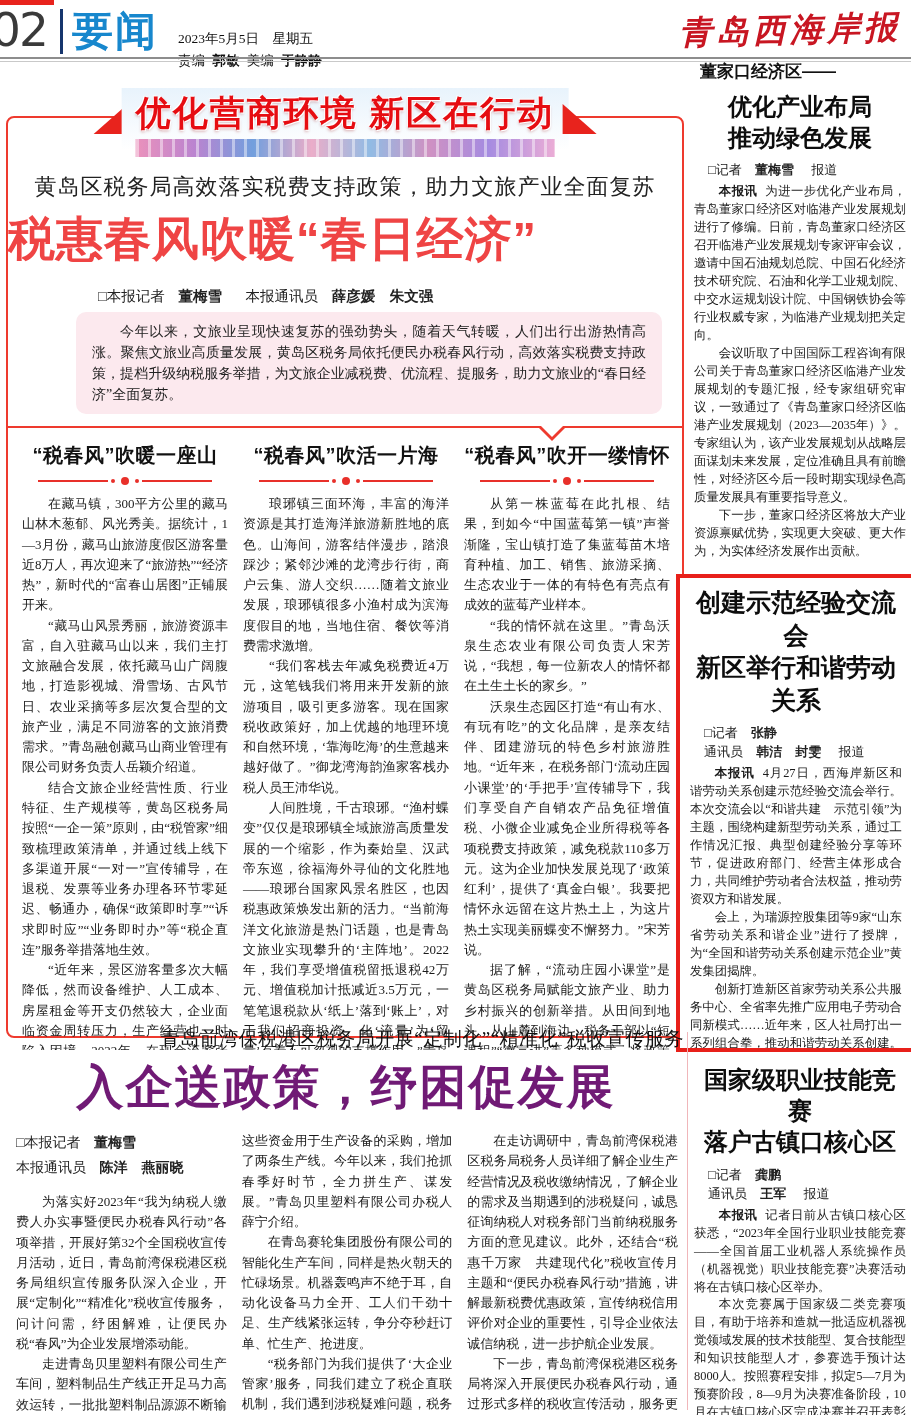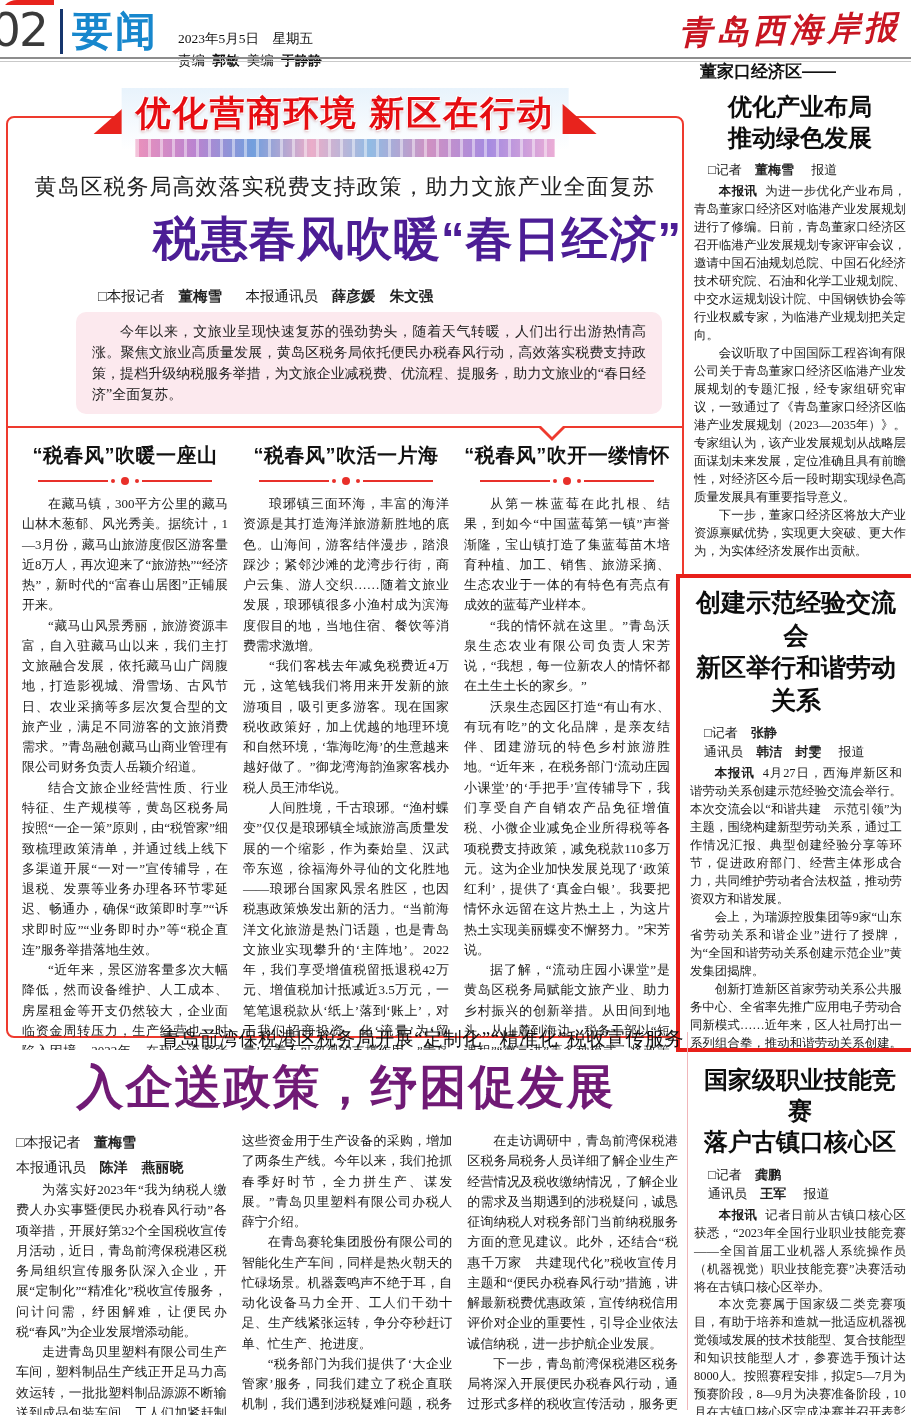"02" .page { border-radius: 17px -> none }
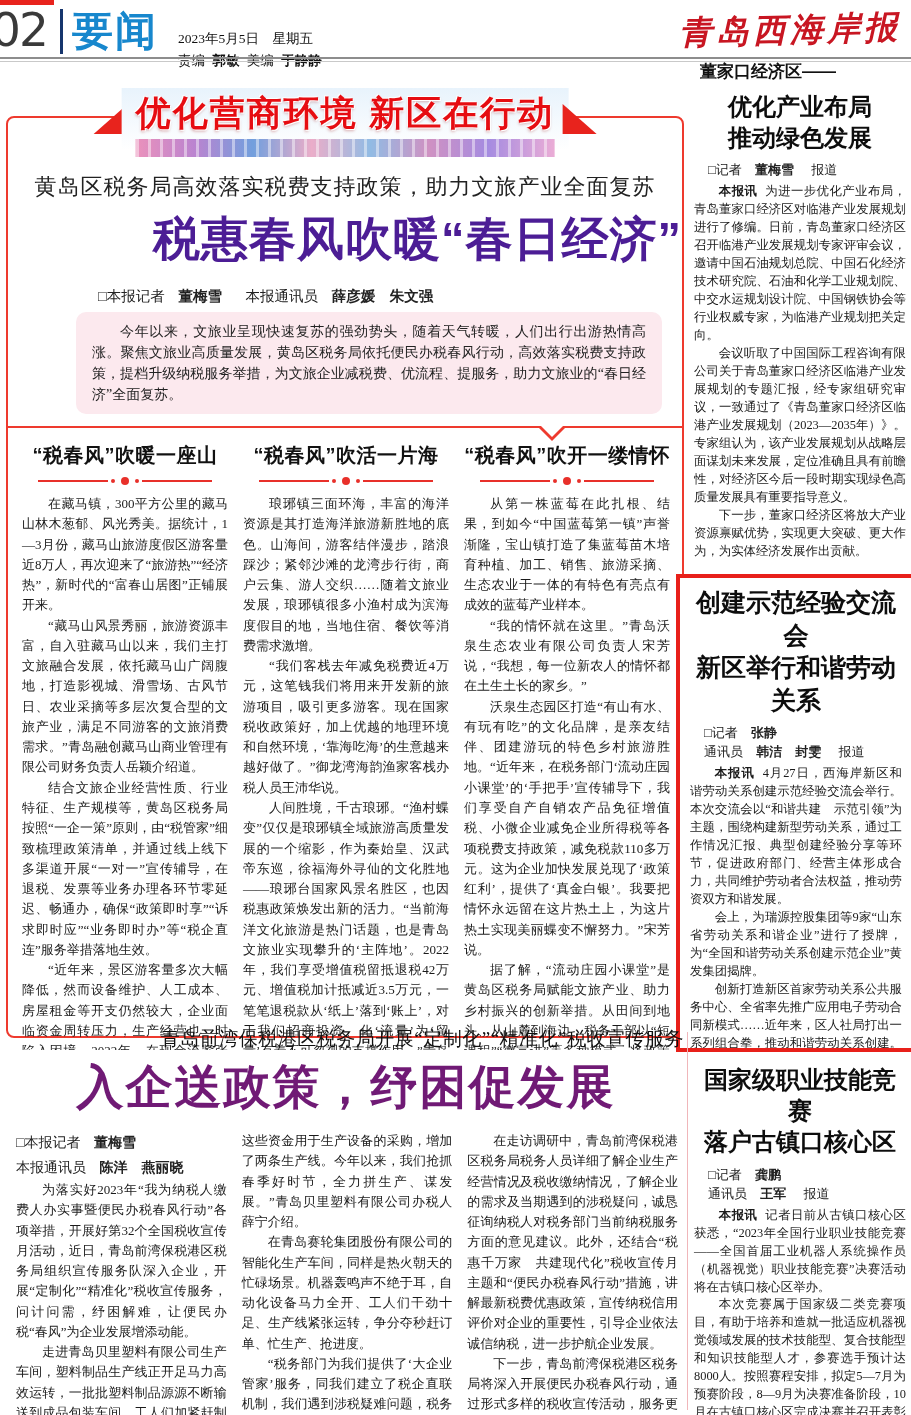"税惠春风吹暖“春日经济”" .headline { color: #4c1d95 -> #ef4444; text-align: right -> left }
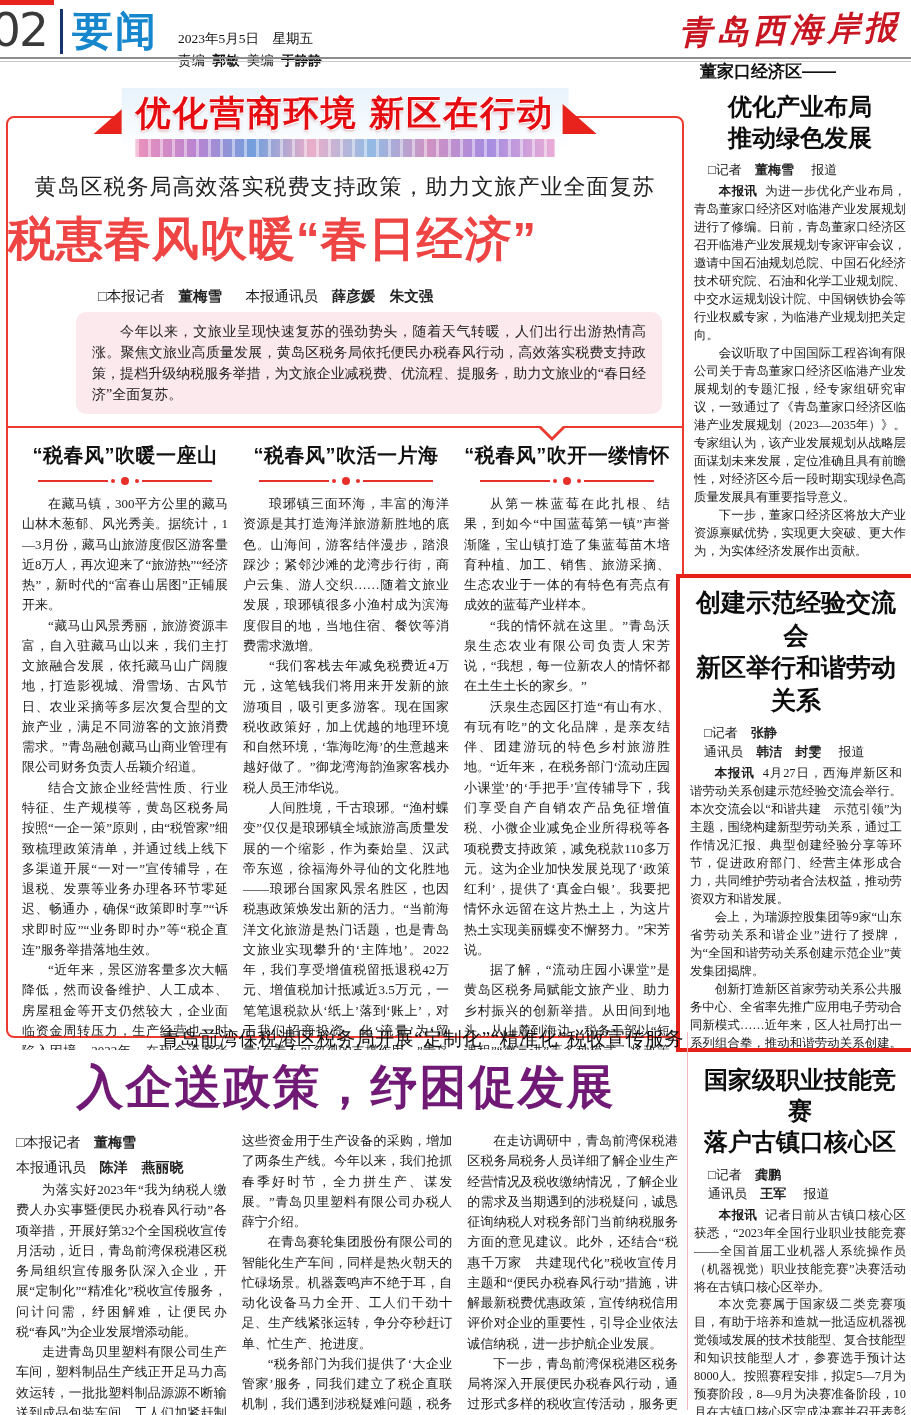"□本报记者 董梅雪" .b-byline { margin-bottom: 0 -> 12px }
